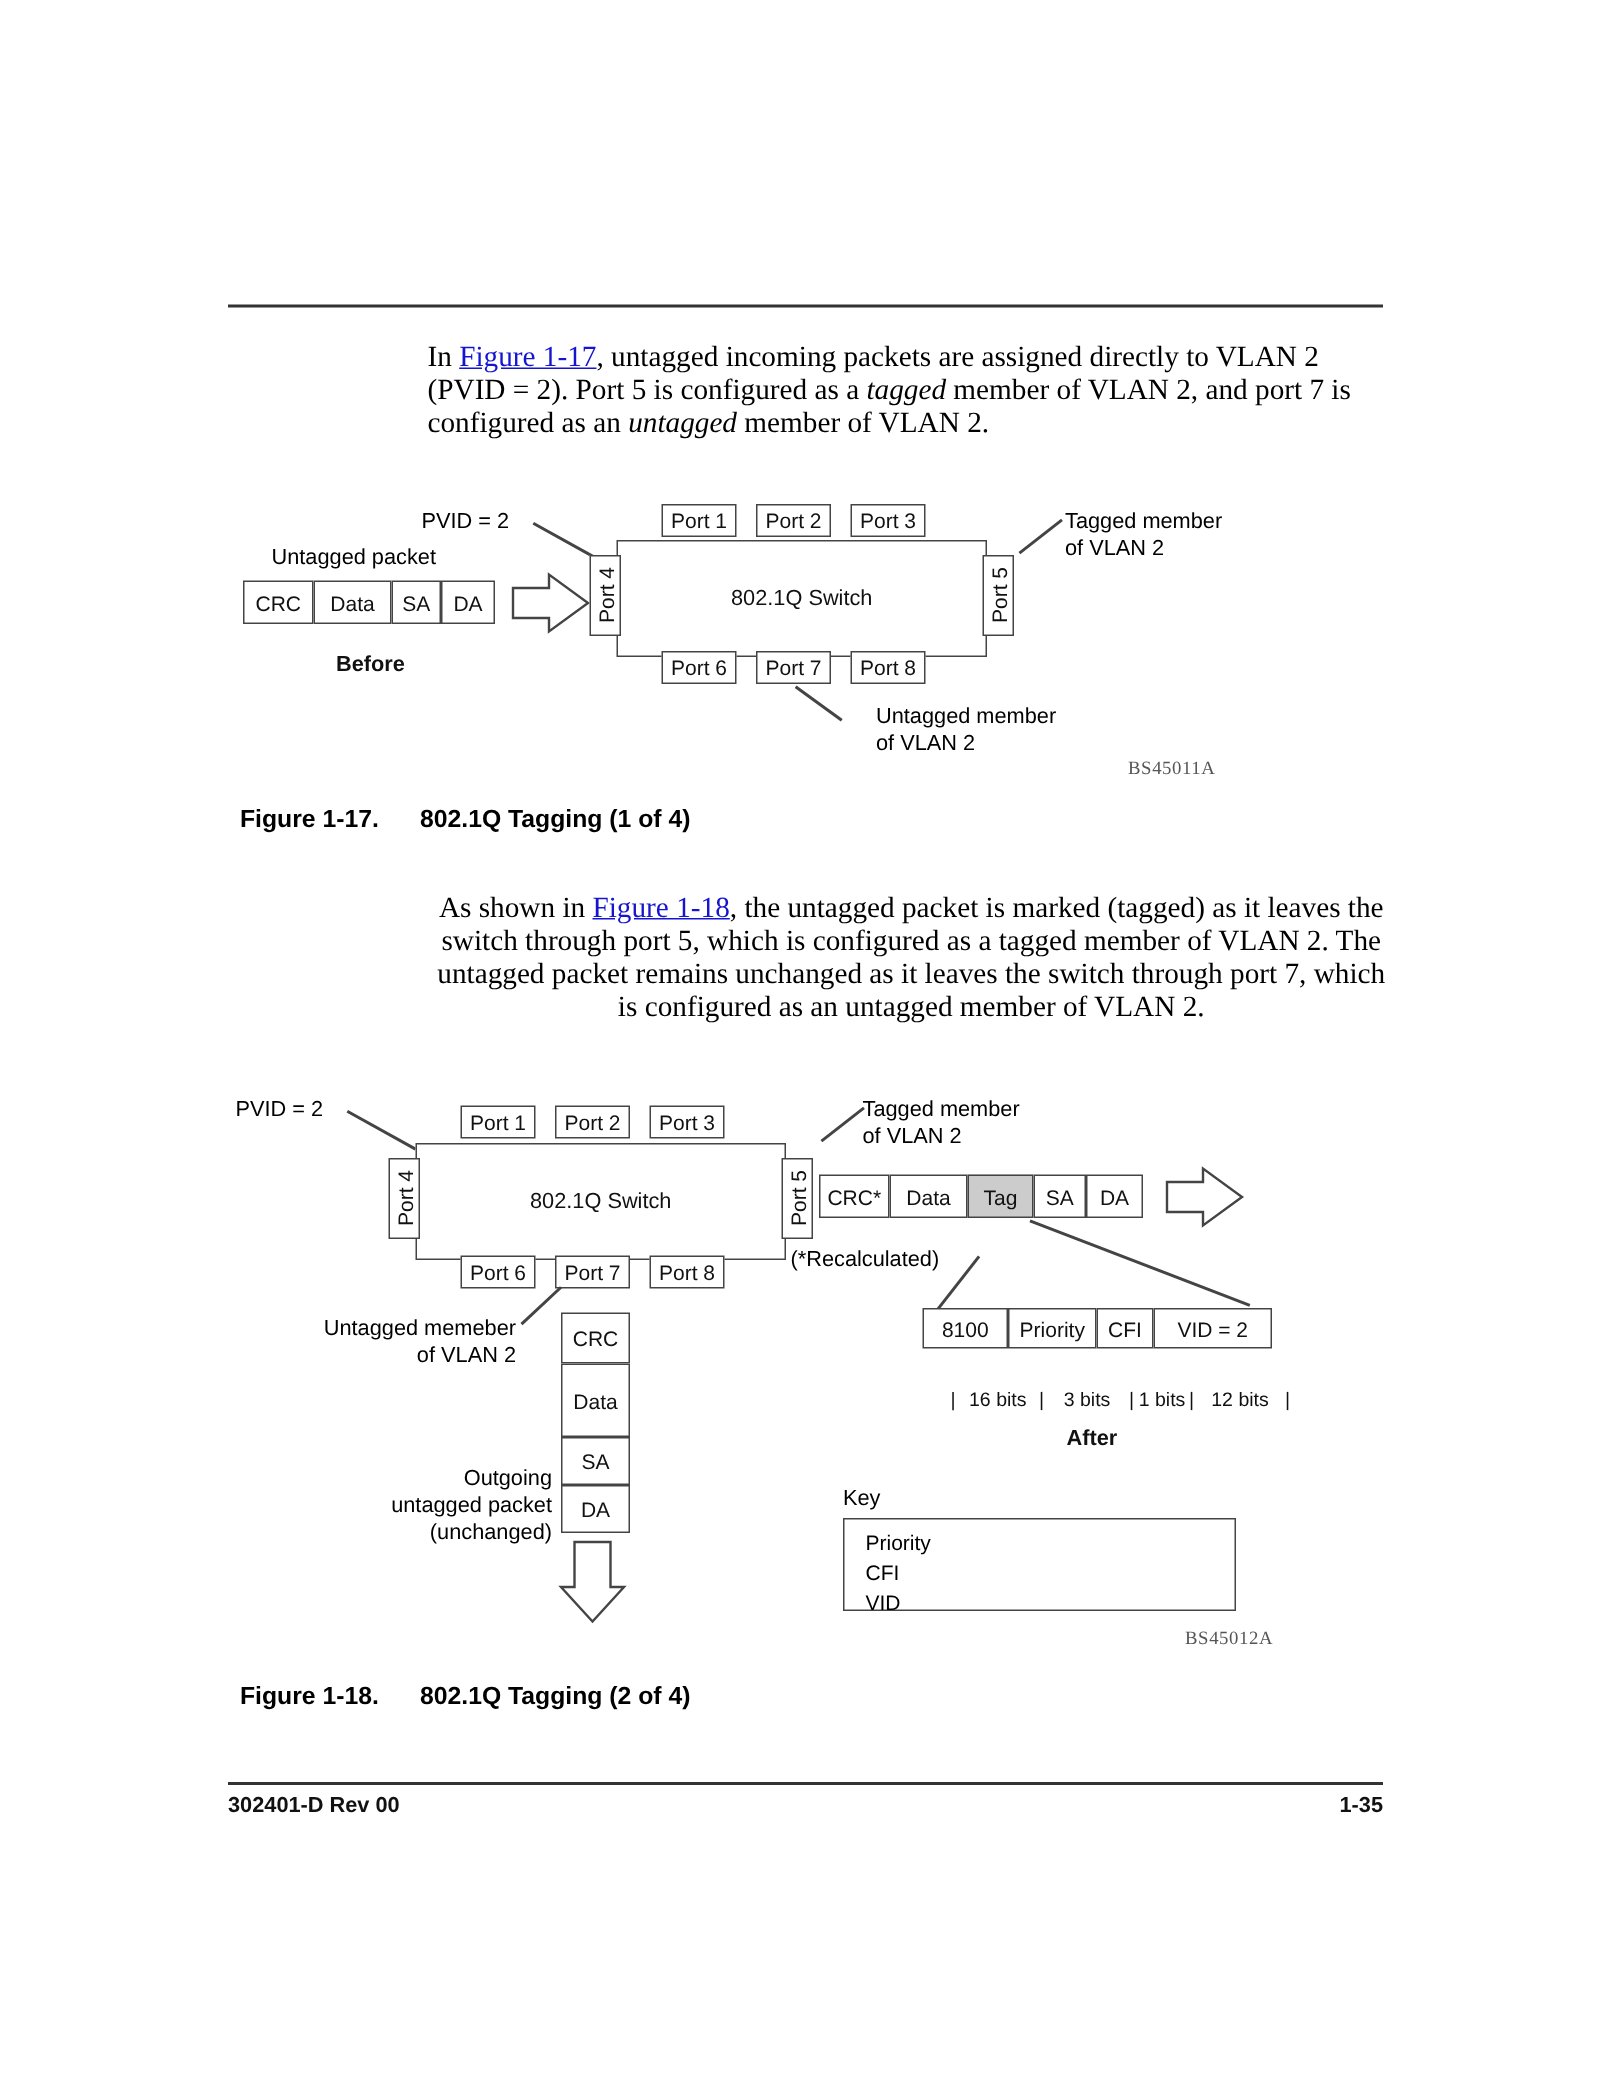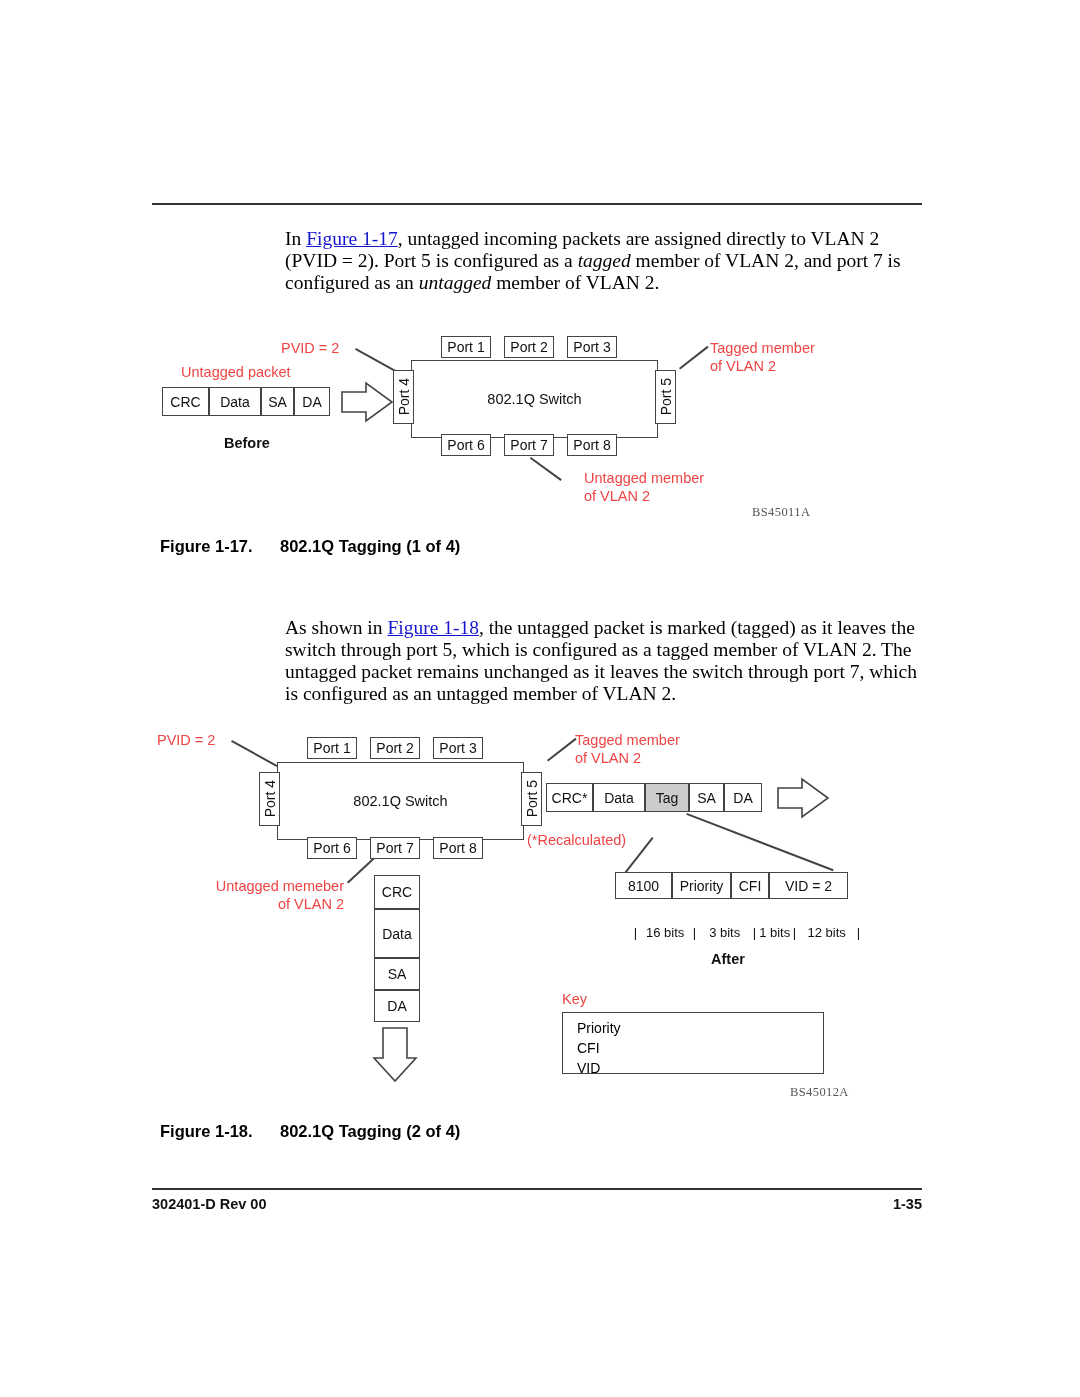"PVID = 2" .lbl { color: #ef4444 -> #000000 }
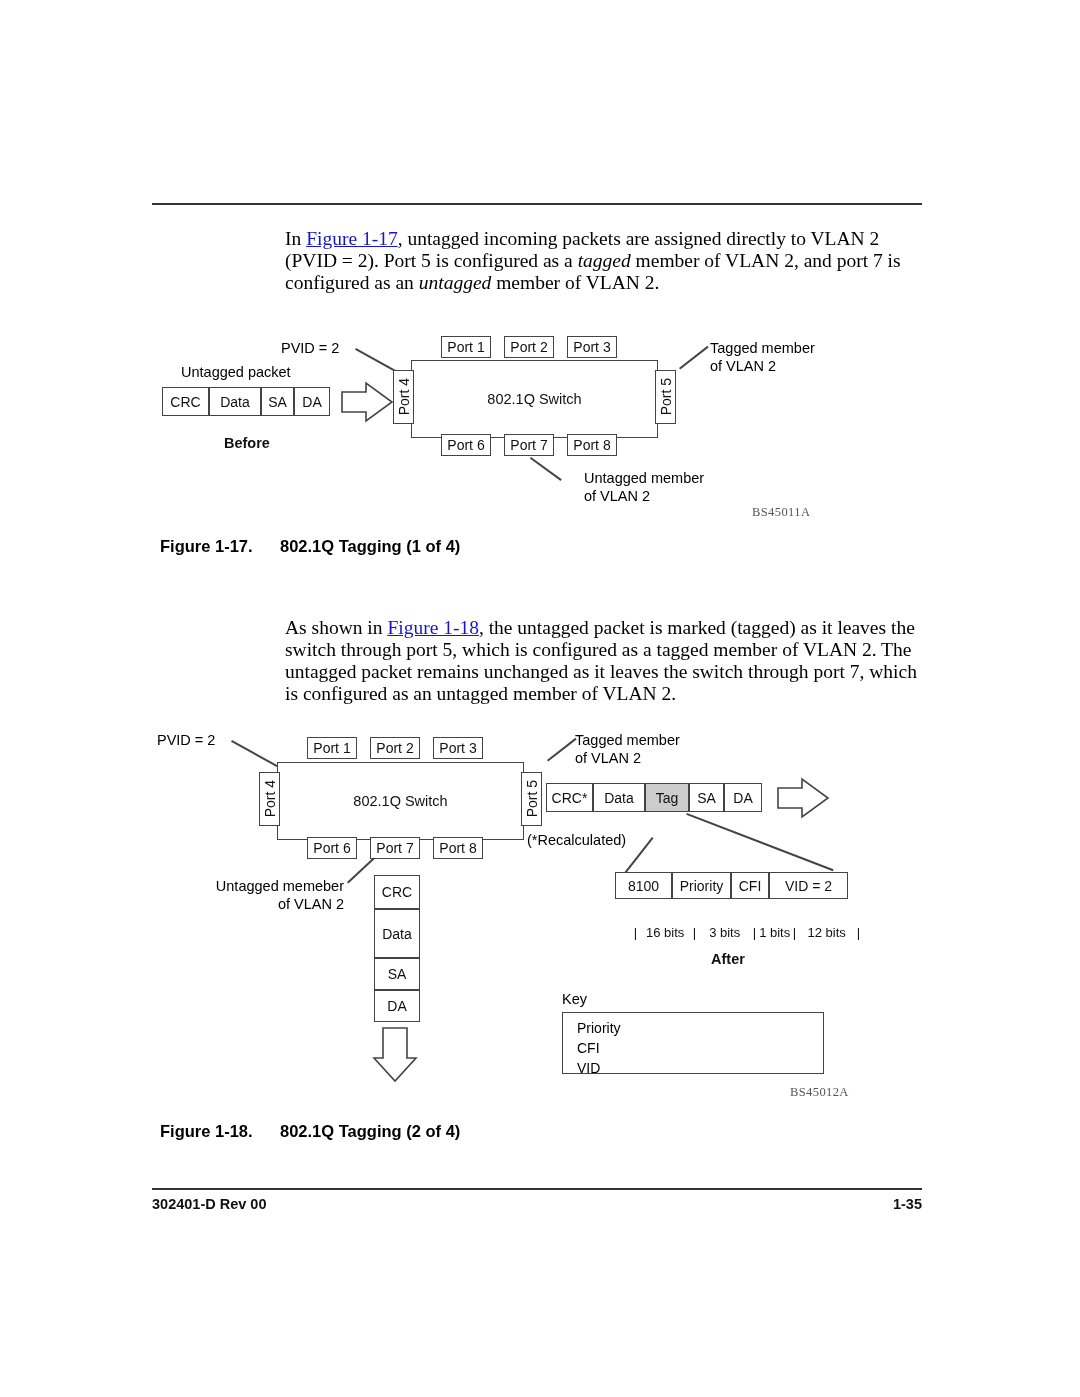"As shown in Figure 1-18," div.para { text-align: none -> center; top: 617px -> 595px }
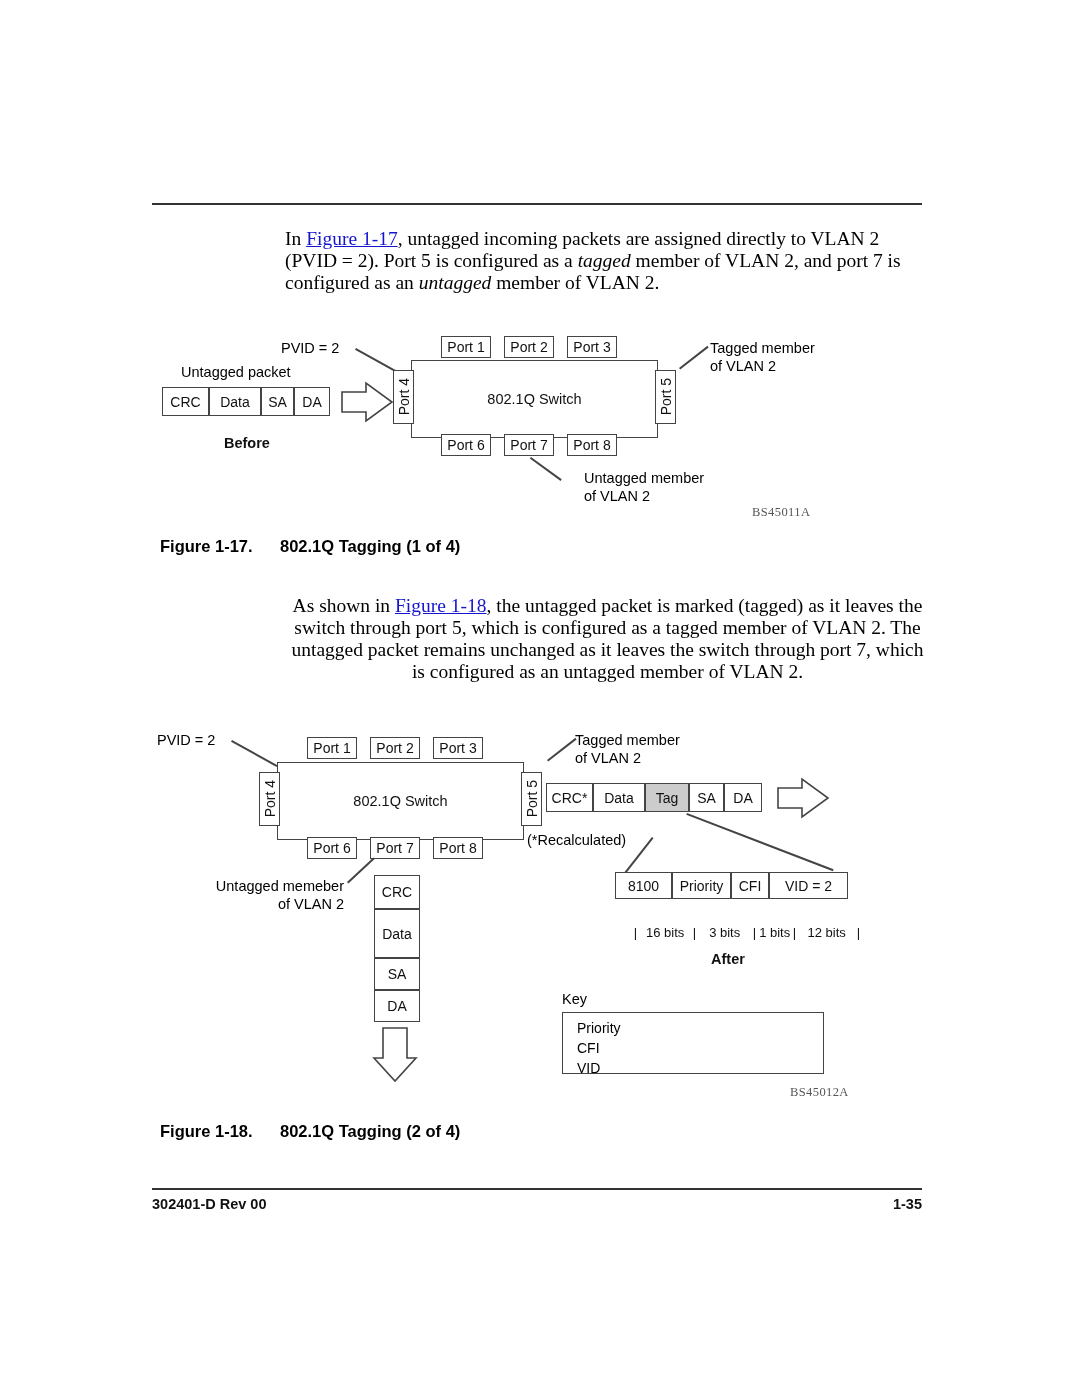"Outgoing" div.lbl { html: none -> <div>Outgoing untagged packet (unchanged)</div> }
